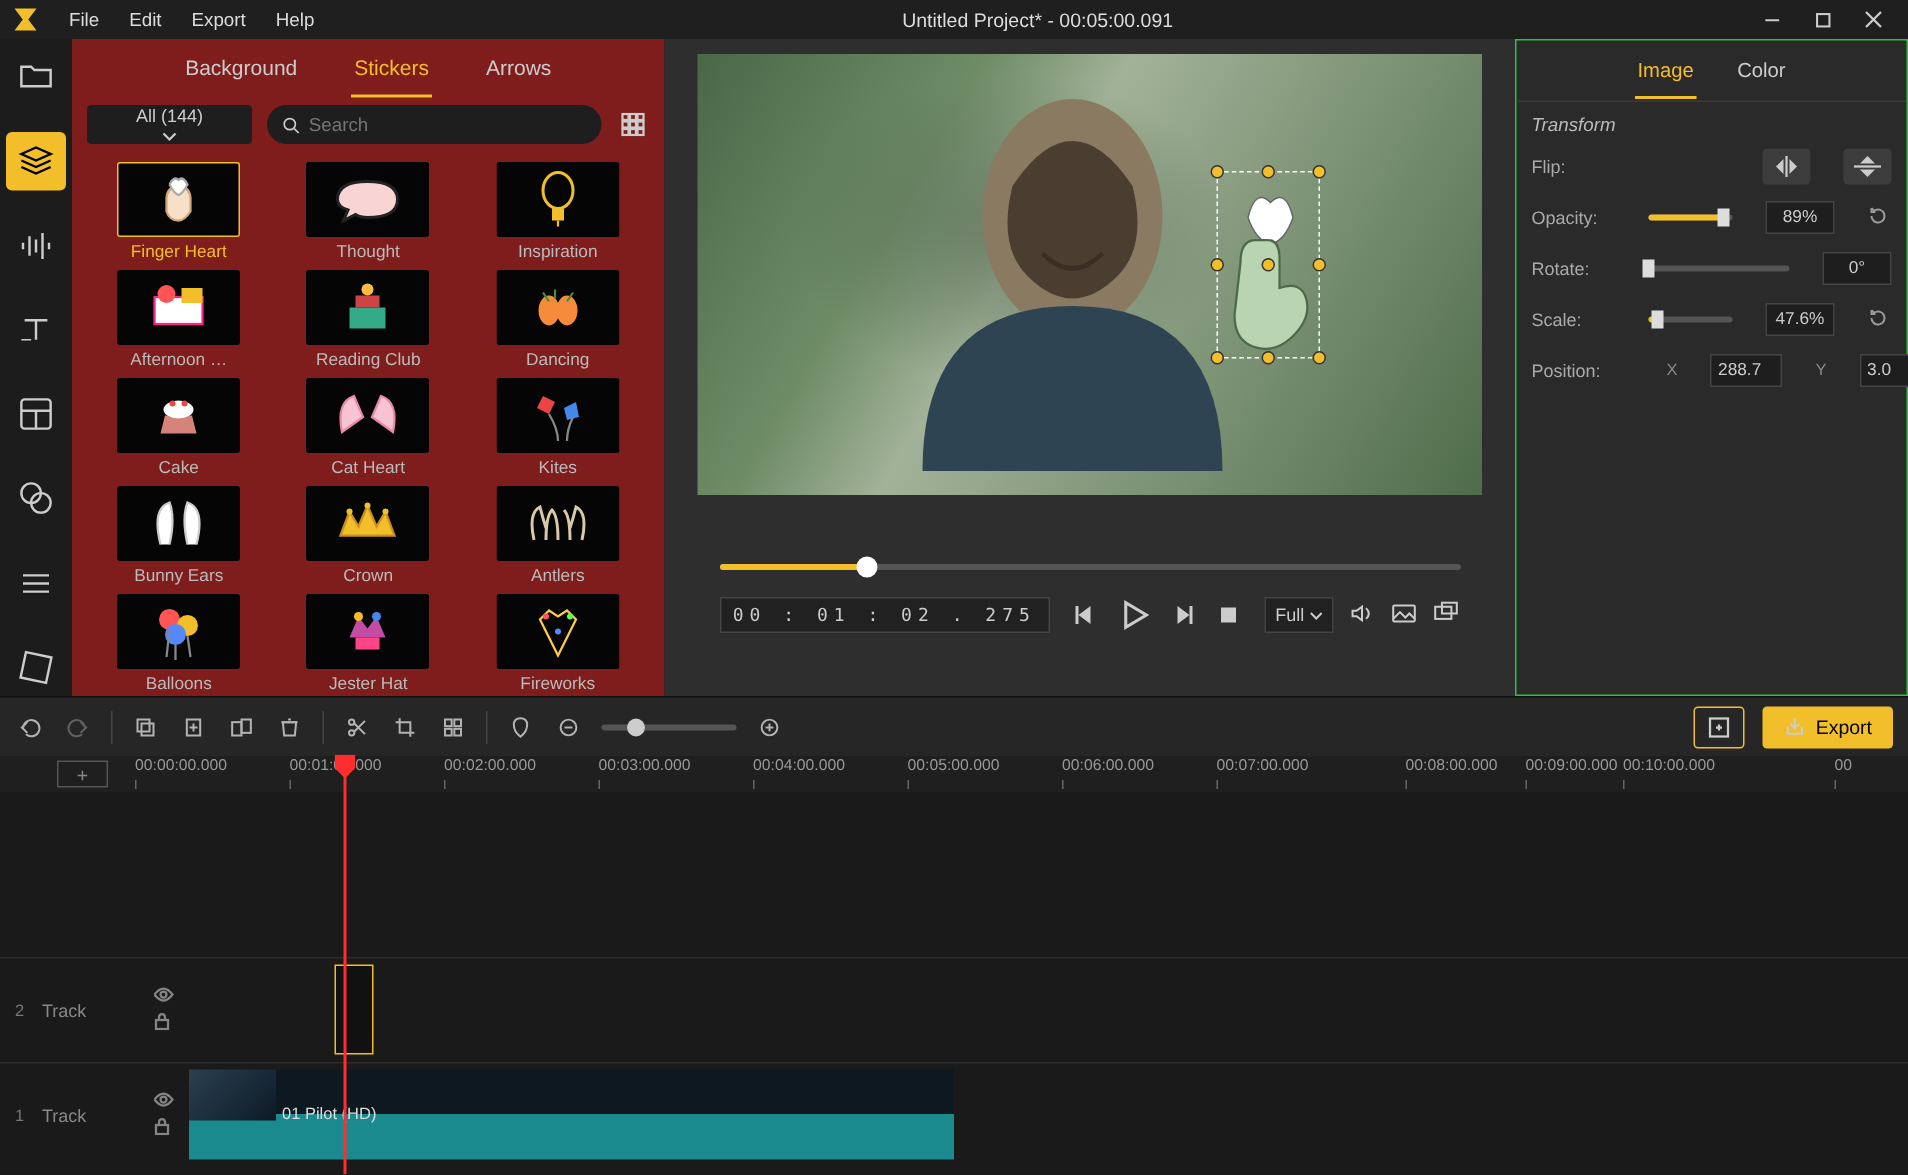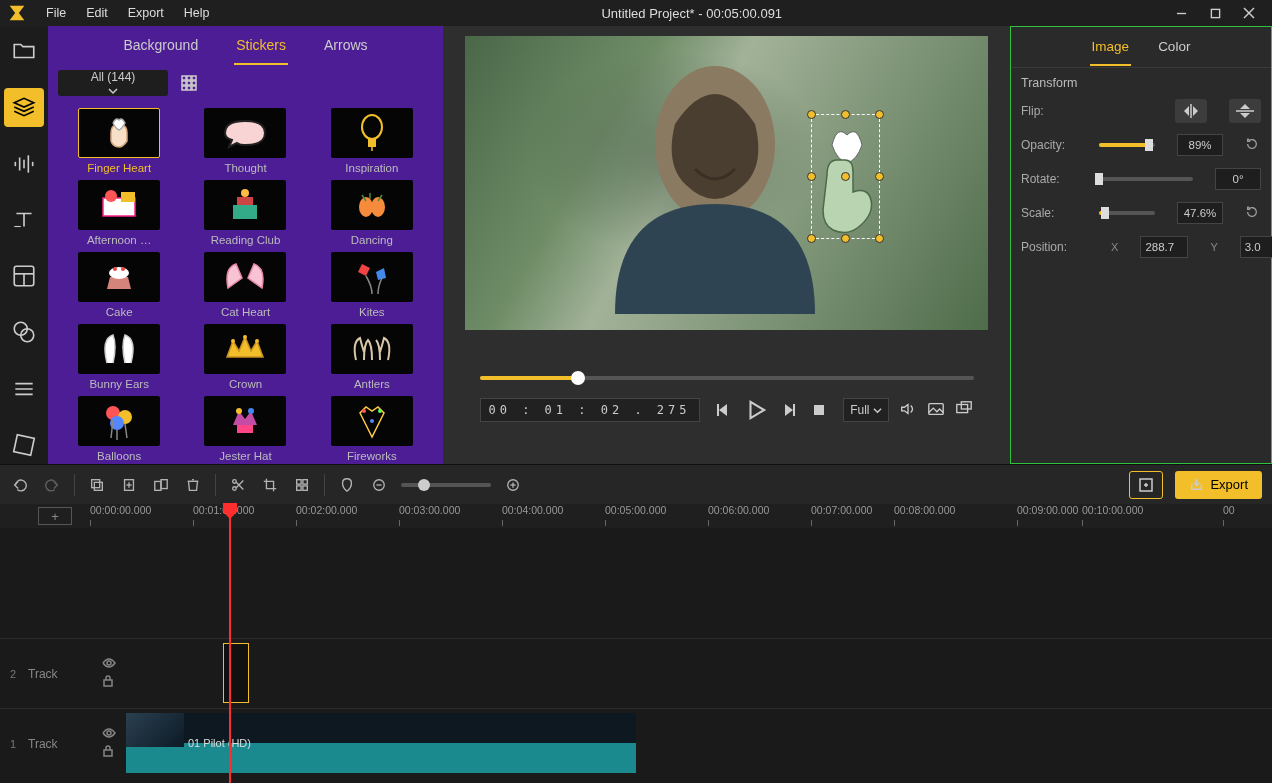"Background" .library { background: #4c1d95 -> #7f1d1d }
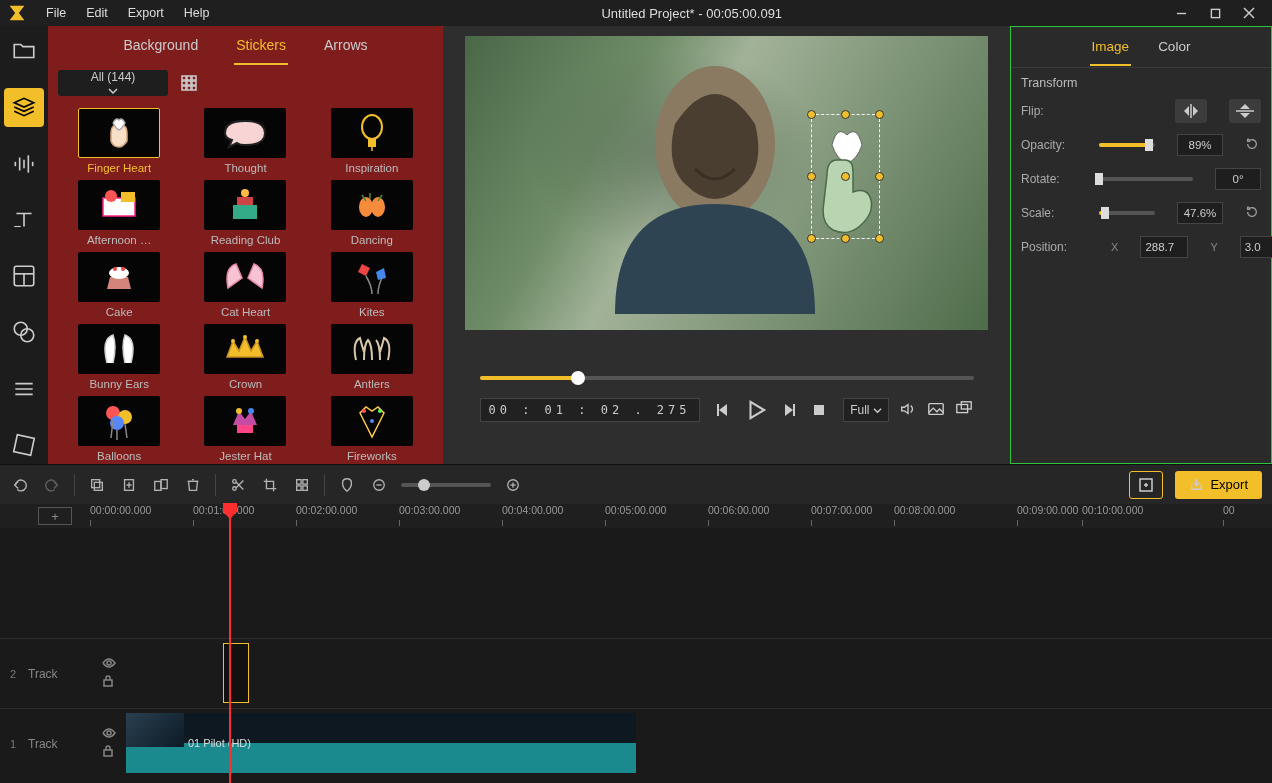"Search" div.search-box { html: none -> <div> <svg> <circle></circle> <line></line> </svg> <input> </div> }
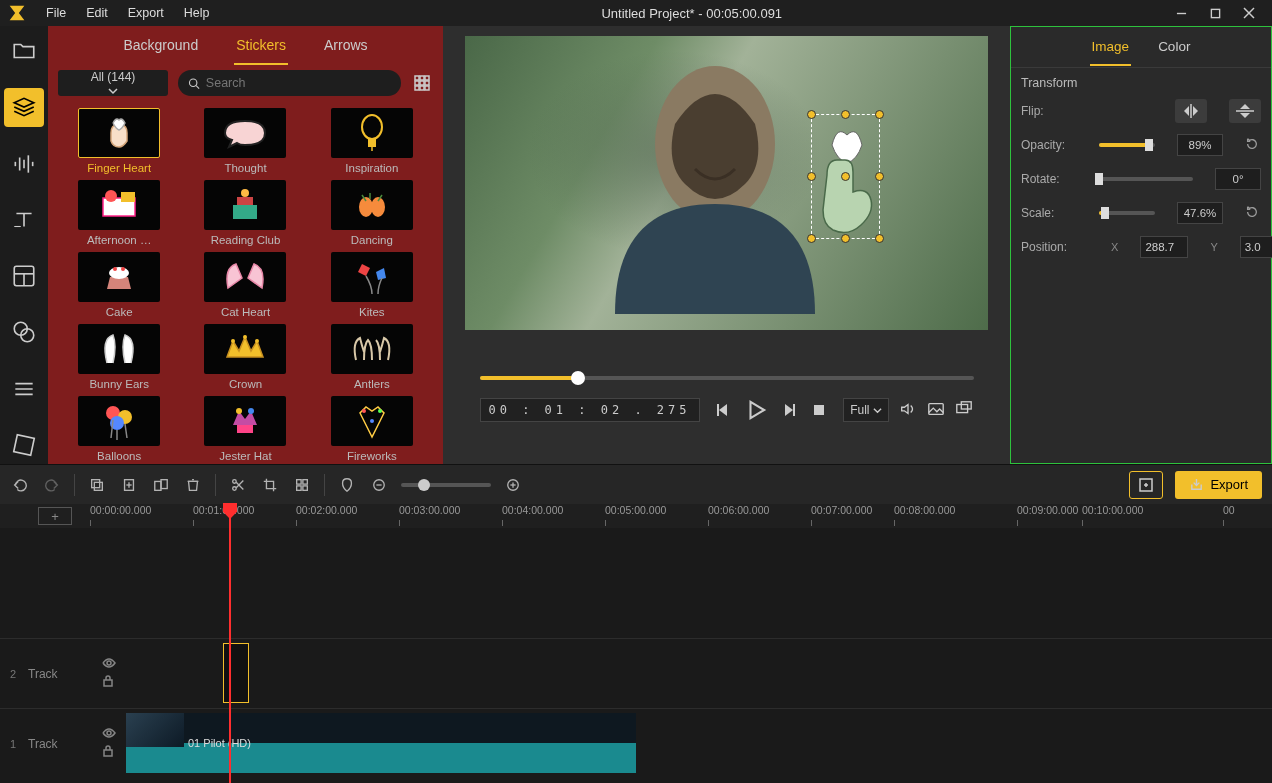"Transform" .rp-section-label { font-style: none -> italic }
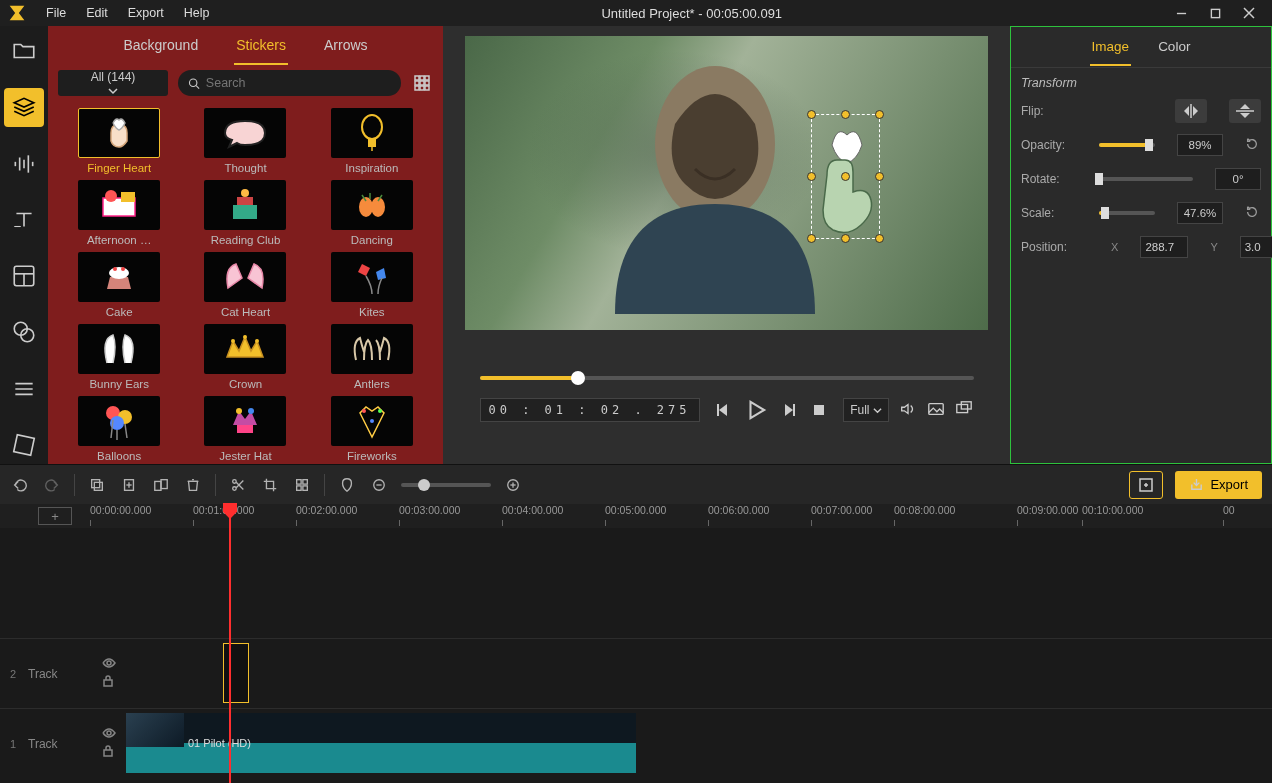"00:08:00.000" div.tick { left: 804px -> 847px }
